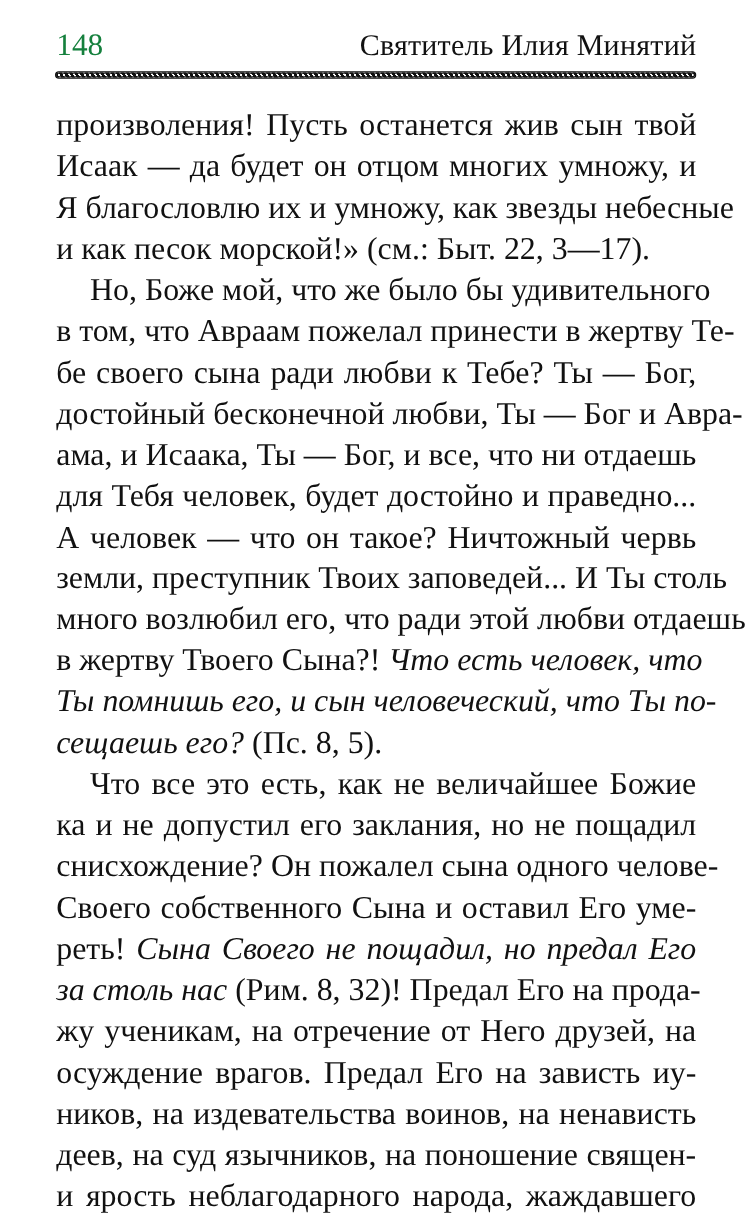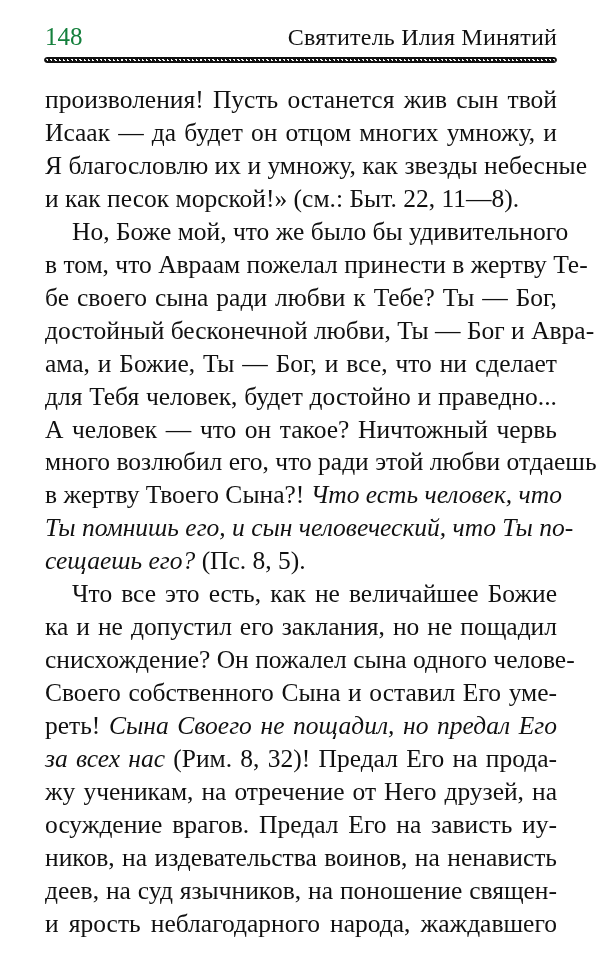"и как песок морской!» (см.:" span { text: 11—8 -> 3—17 }
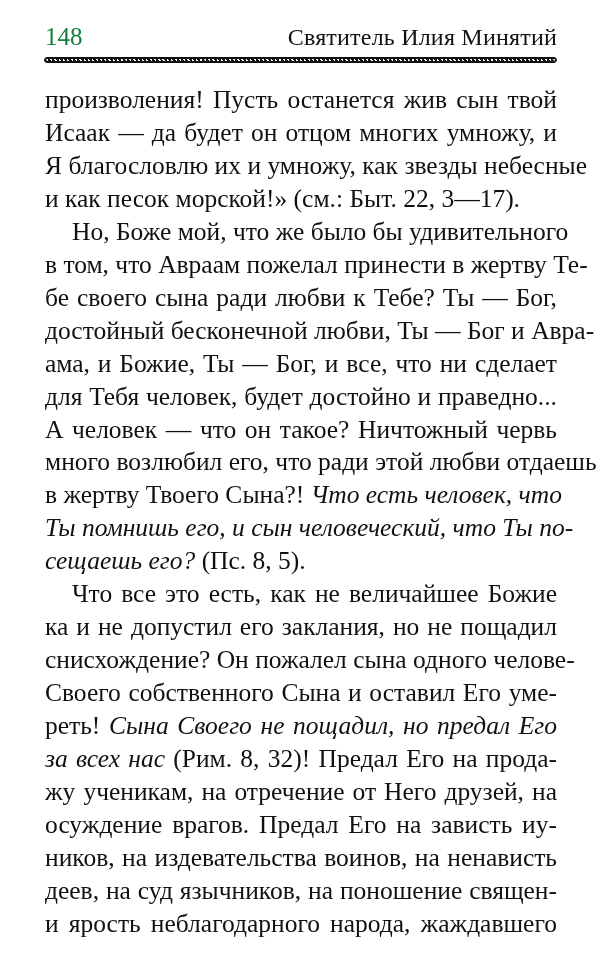"ама, и Божие, Ты —" span { text: Божие, Ты — Бог, и все, что ни сделает -> Исаака, Ты — Бог, и все, что ни отдаешь }
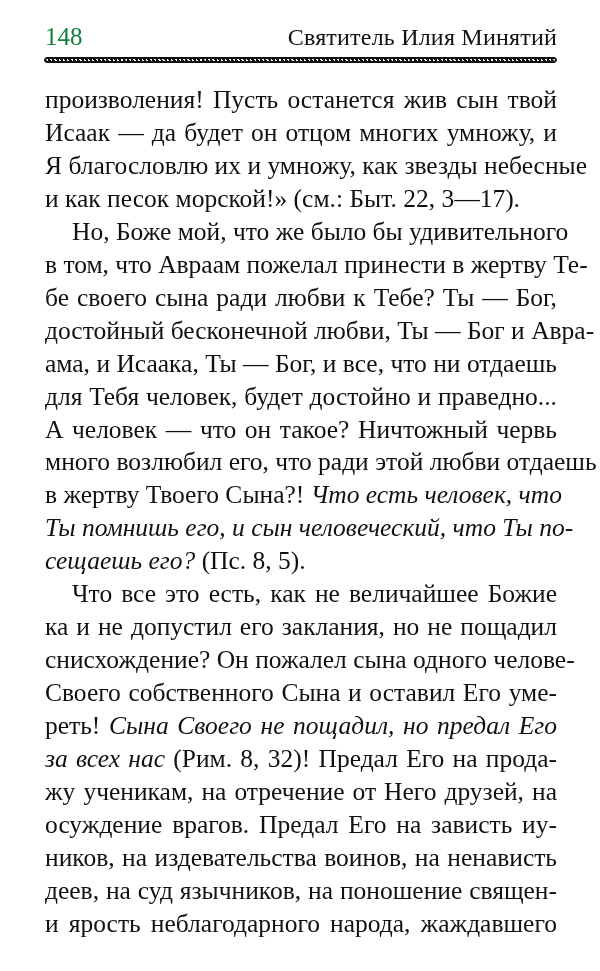"земли, преступник Твоих заповедей... И" span.line { html: none -> <span><span>земли, преступник Твоих заповедей... И Ты столь</span></span> }
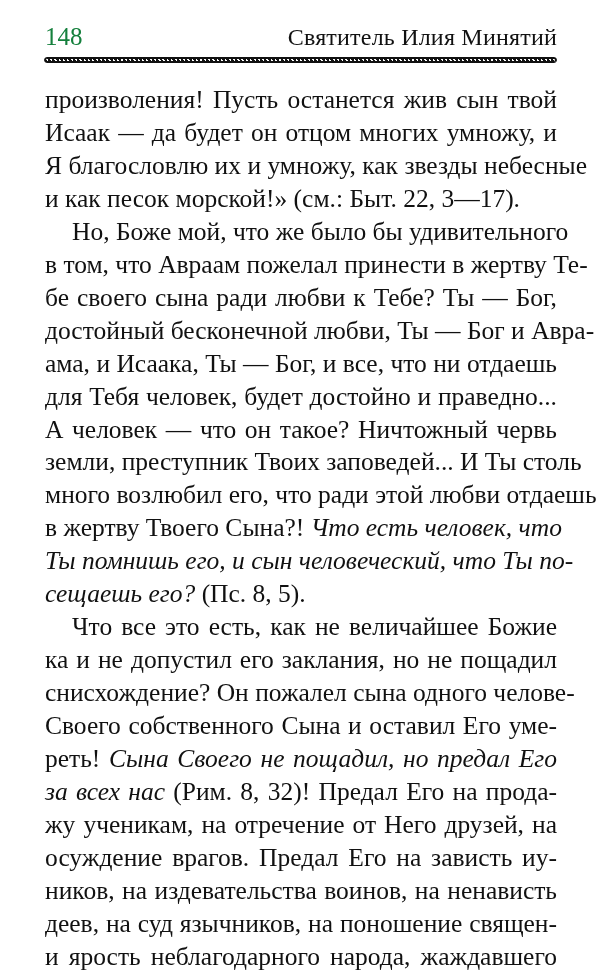"за всех нас" span.it { text: всех -> столь }
